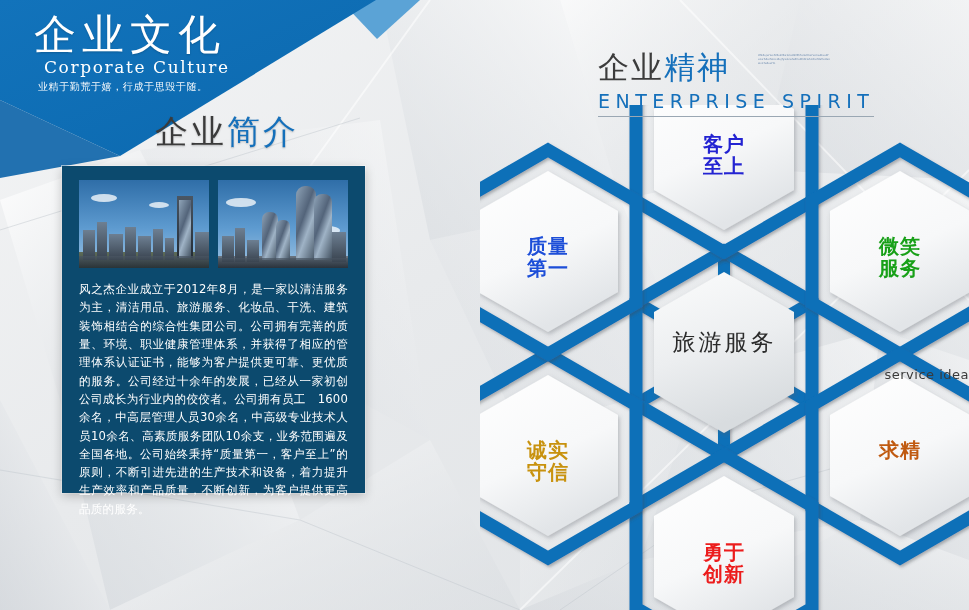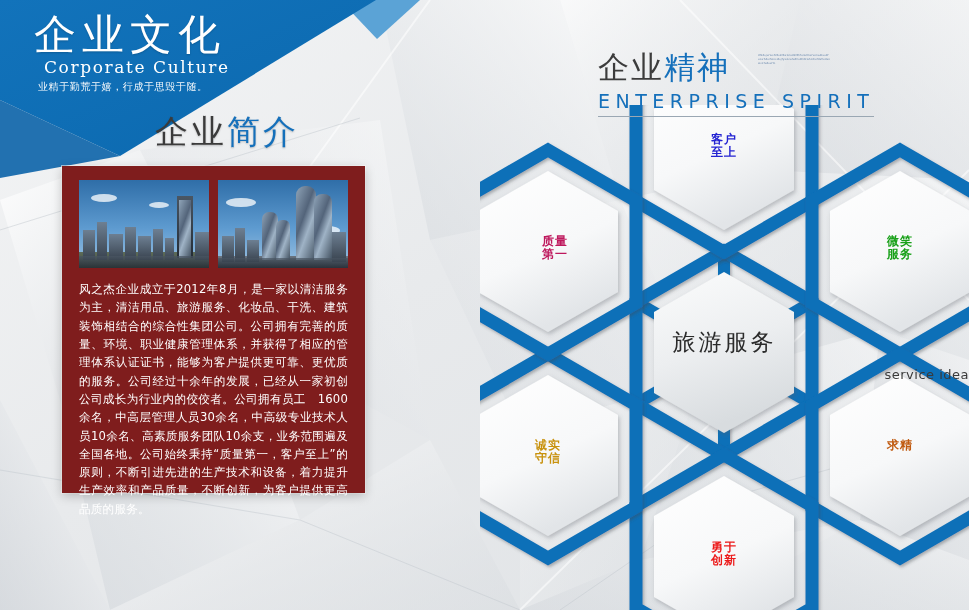"客户" .hex-label { font-size: 12px -> 20px }
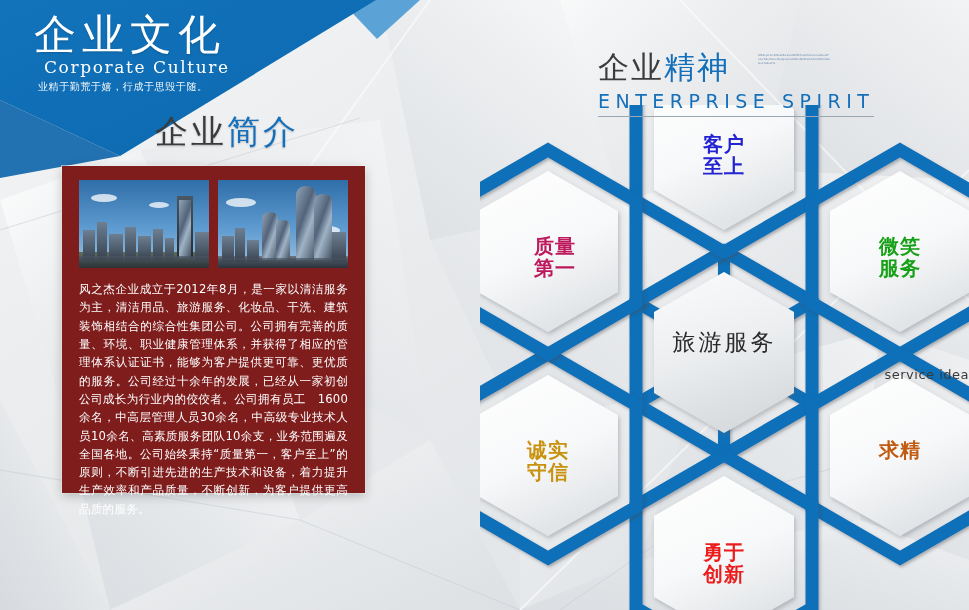"质量" div.hex-label { color: #be185d -> #1d4ed8; left: 15px -> 8px }
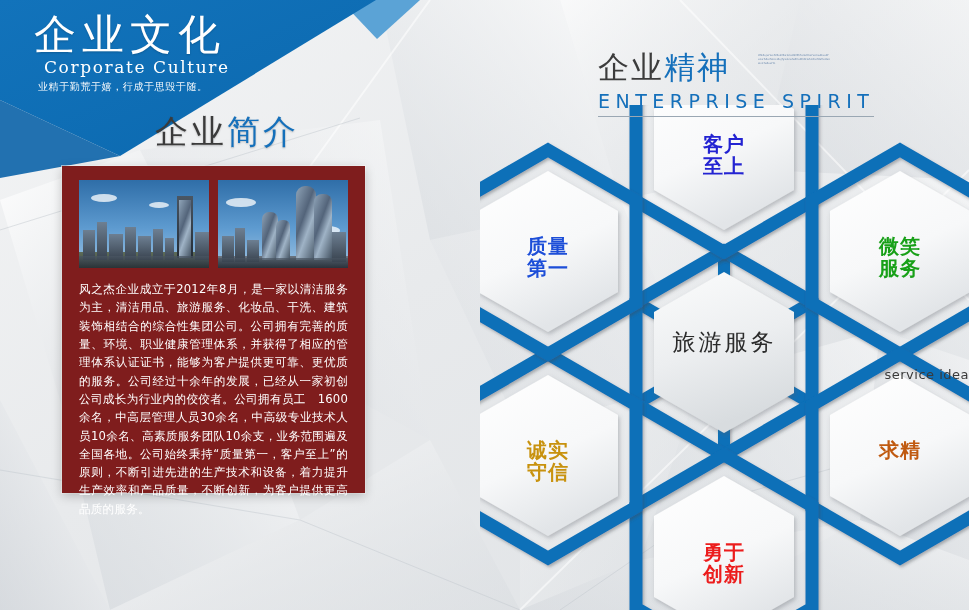"风之杰企业成立于2012年8月，是一家以清洁服务为主，清洁用品、旅游服务、化妆品" #info-card { background: #7f1d1d -> #0c4a6e }
